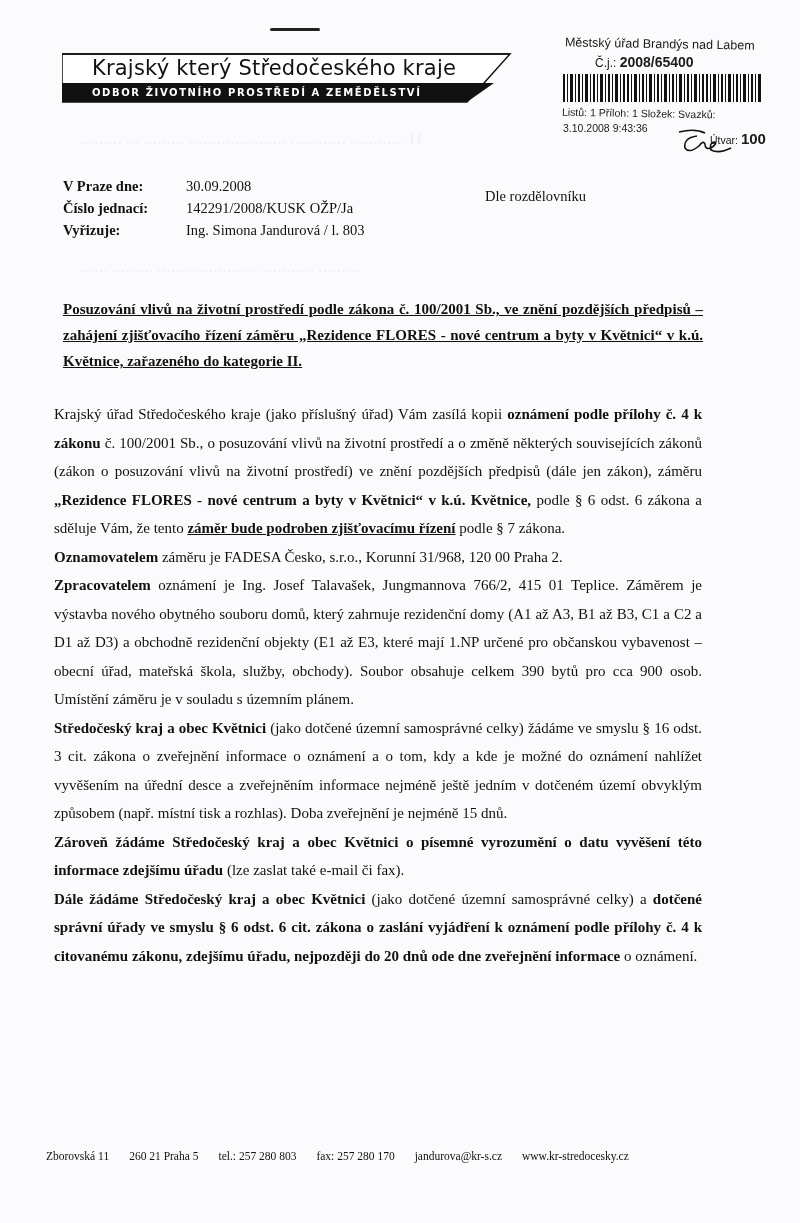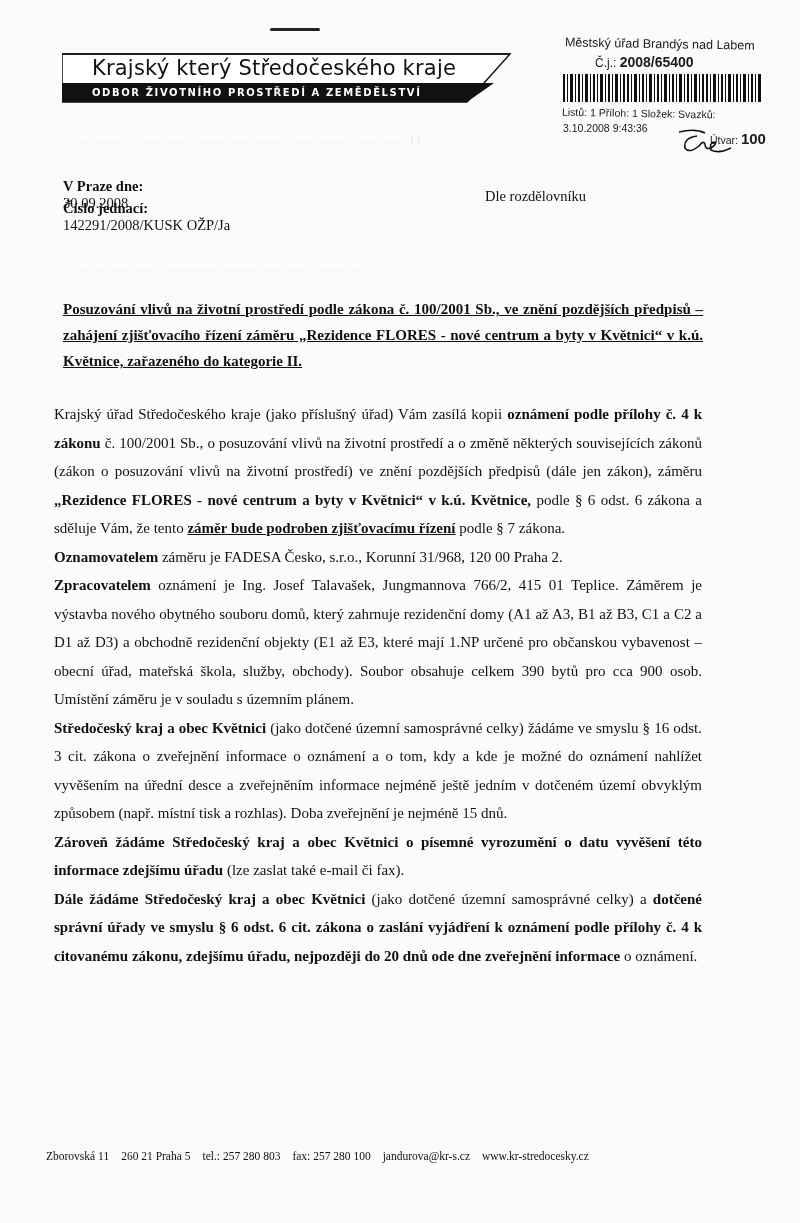"V Praze dne:" .meta-row { flex-direction: column -> none }
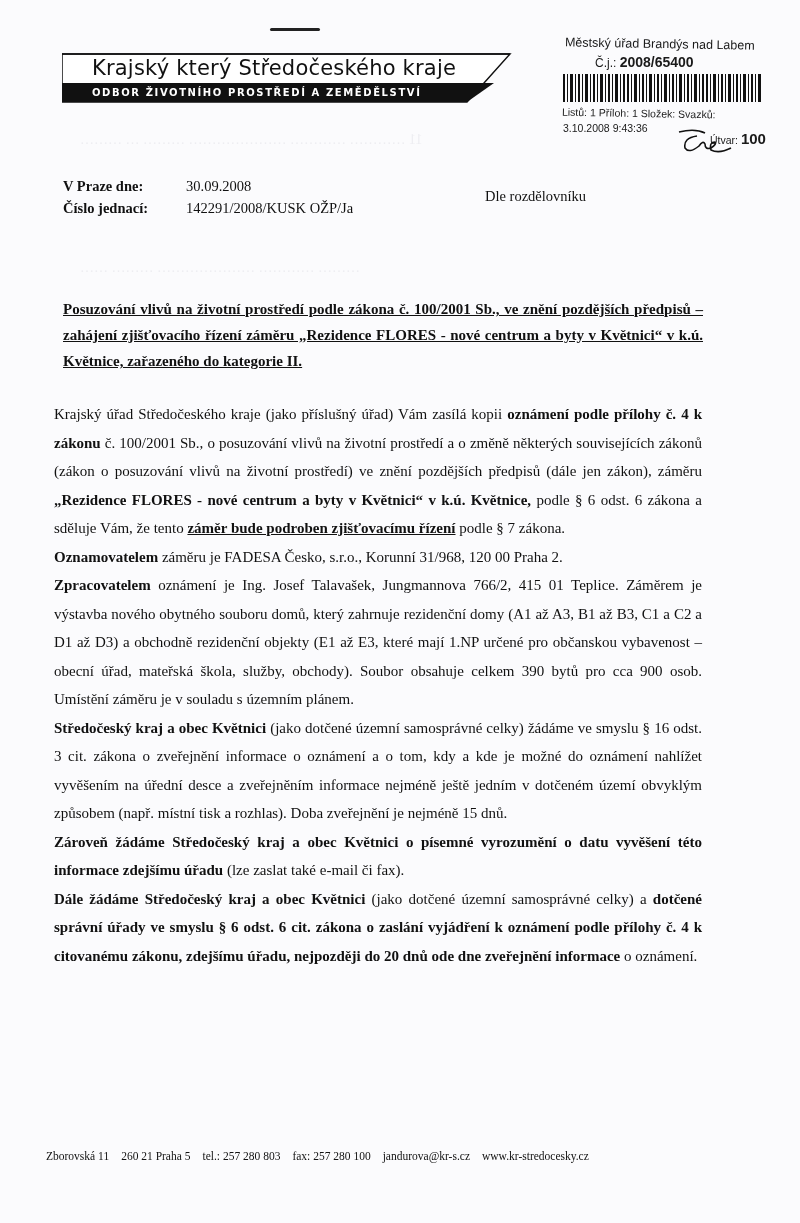"Vyřizuje:" div.meta-row { html: none -> <div> <span>Vyřizuje:</span> <span>Ing. Simona Jandurová / l. 803</span> </div> }
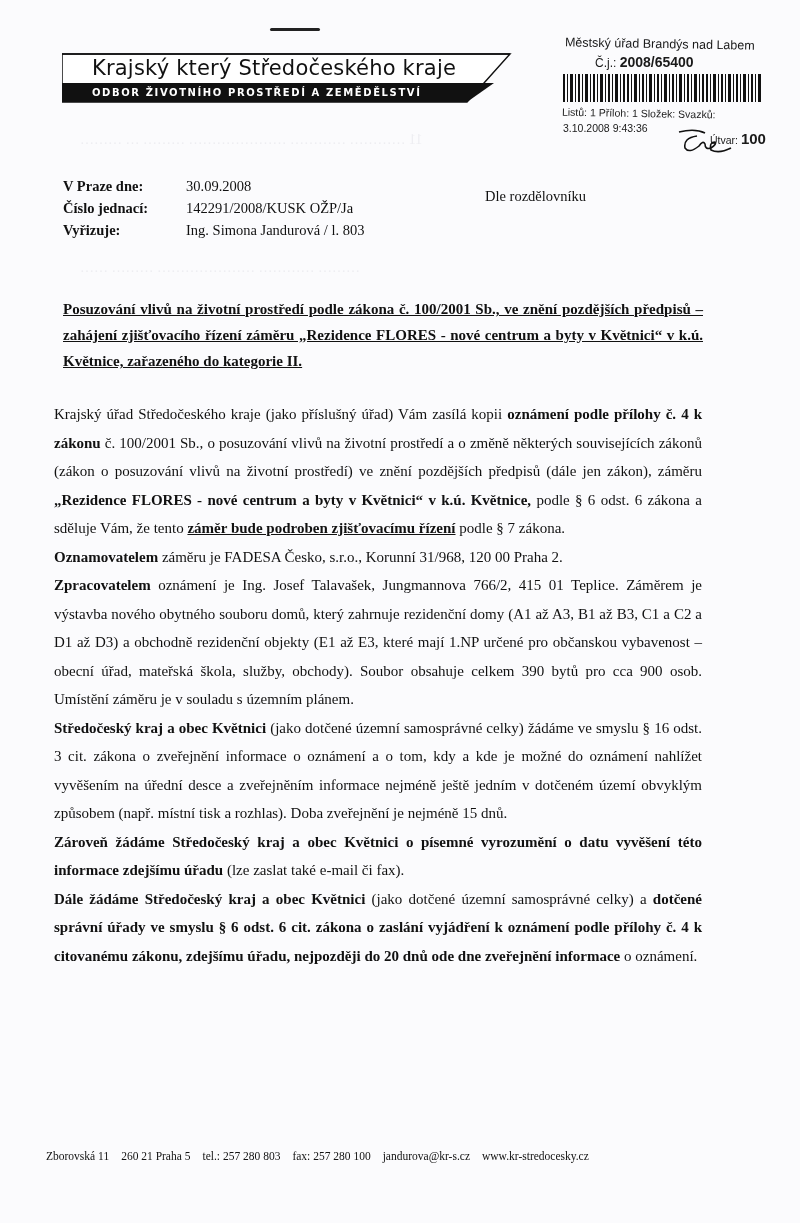"Zborovská 11" .footer { gap: 0 -> 8px }
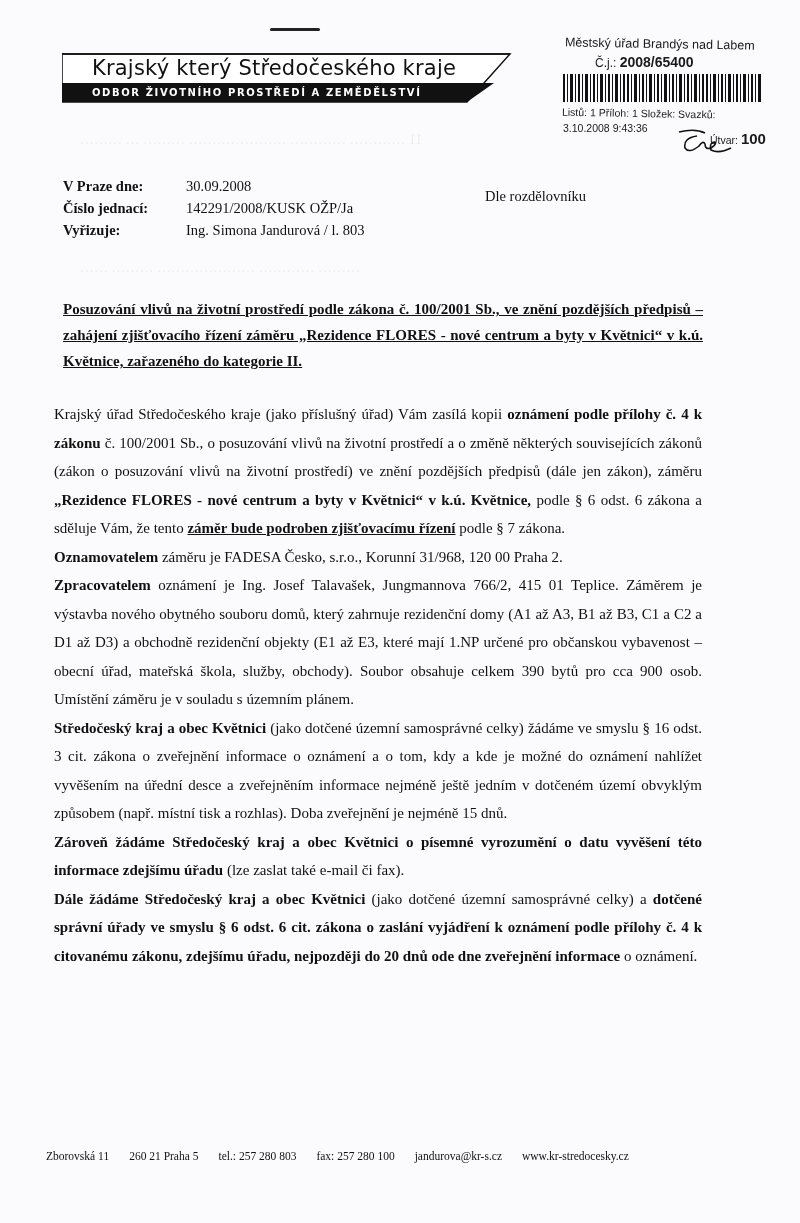"fax: 257 280 100" span { text: 257 280 100 -> 257 280 170 }
